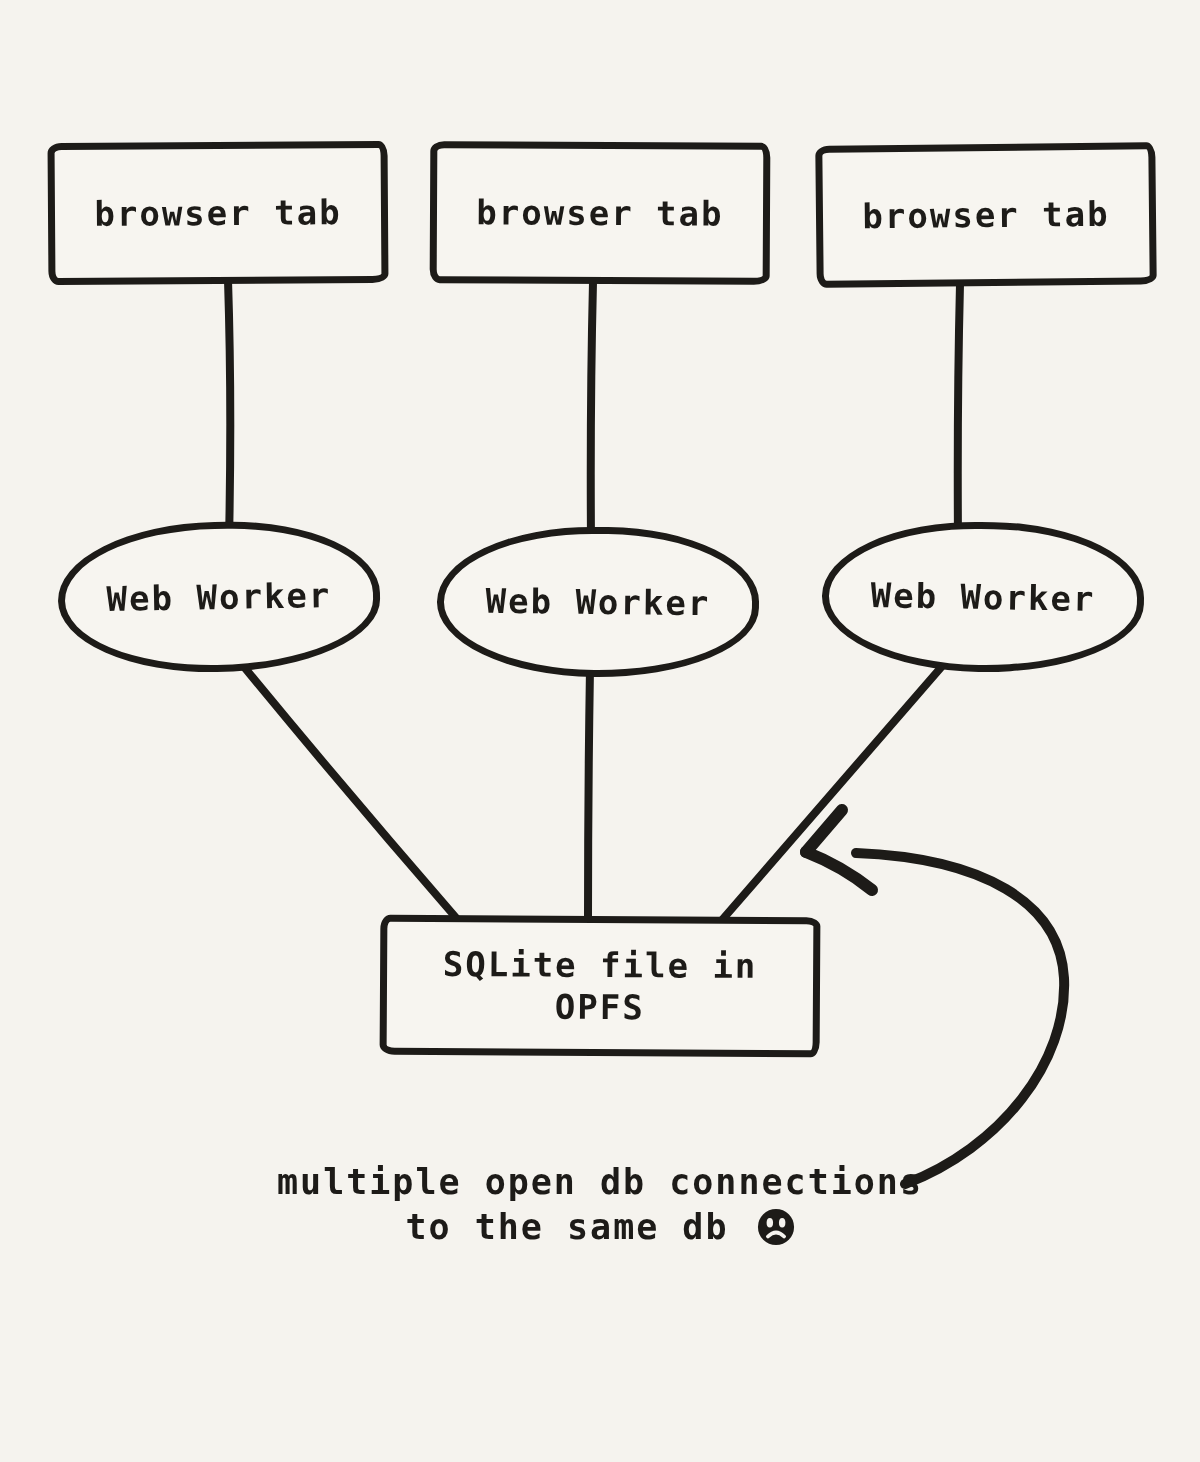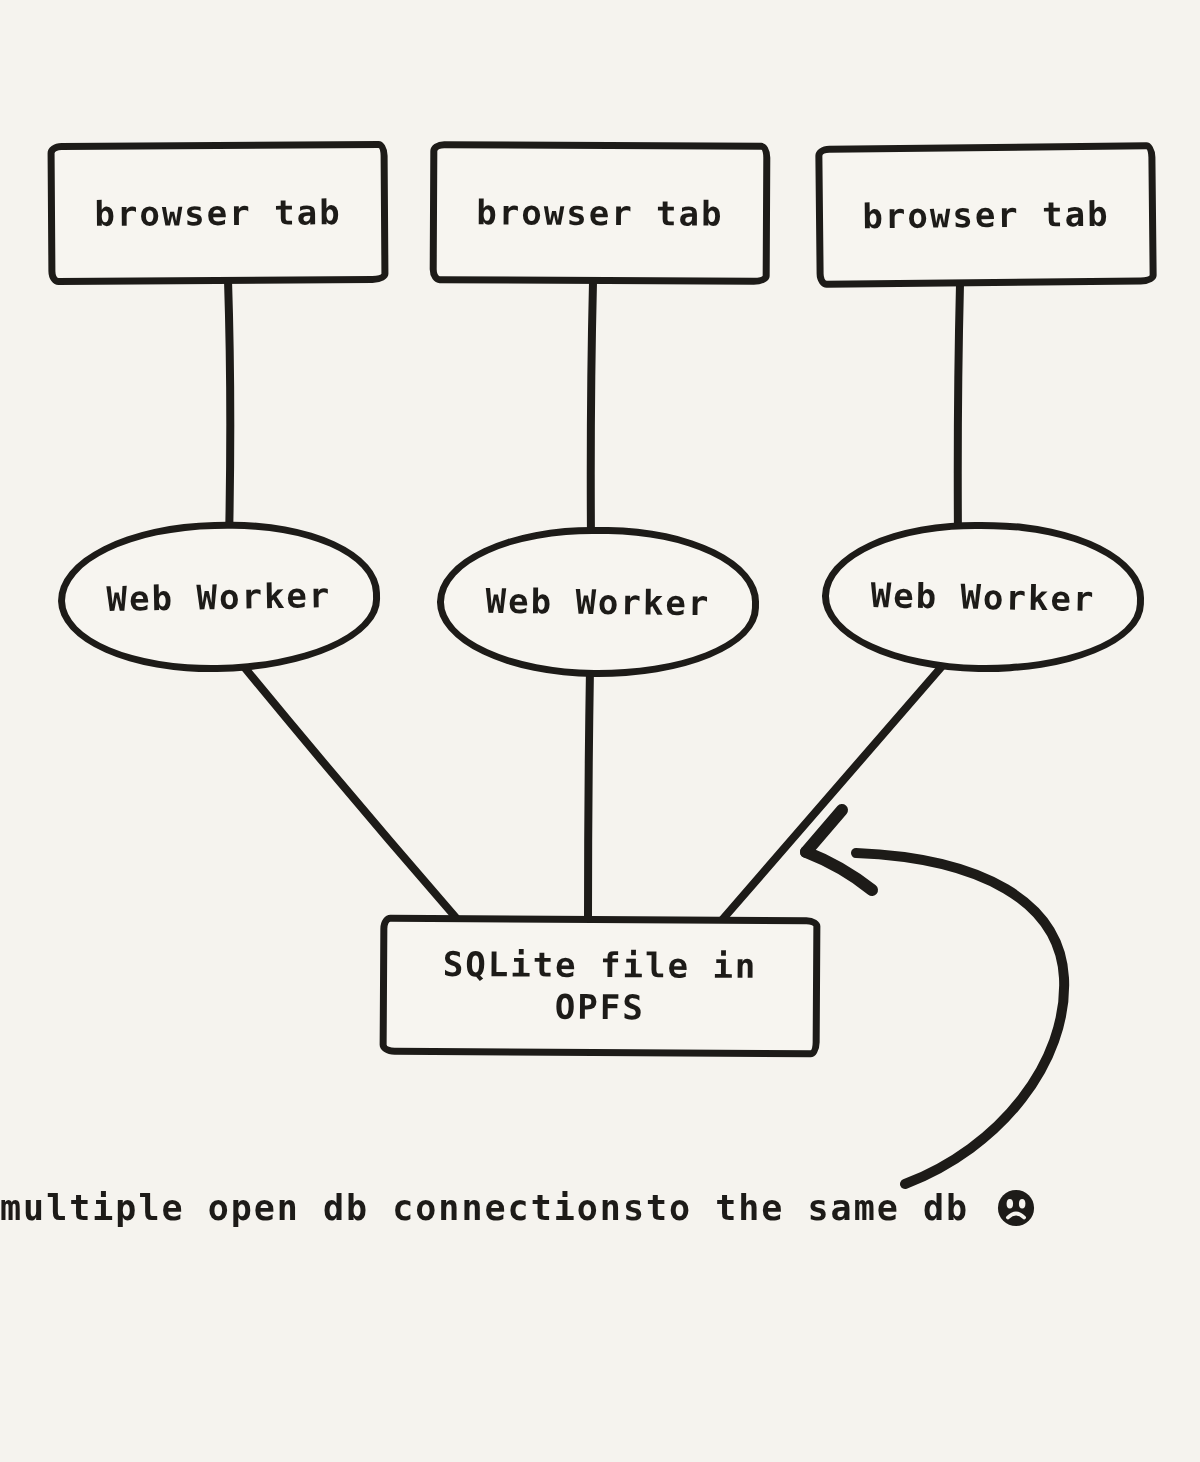"multiple open db connections" .caption { flex-direction: none -> column; top: 1186px -> 1160px }
